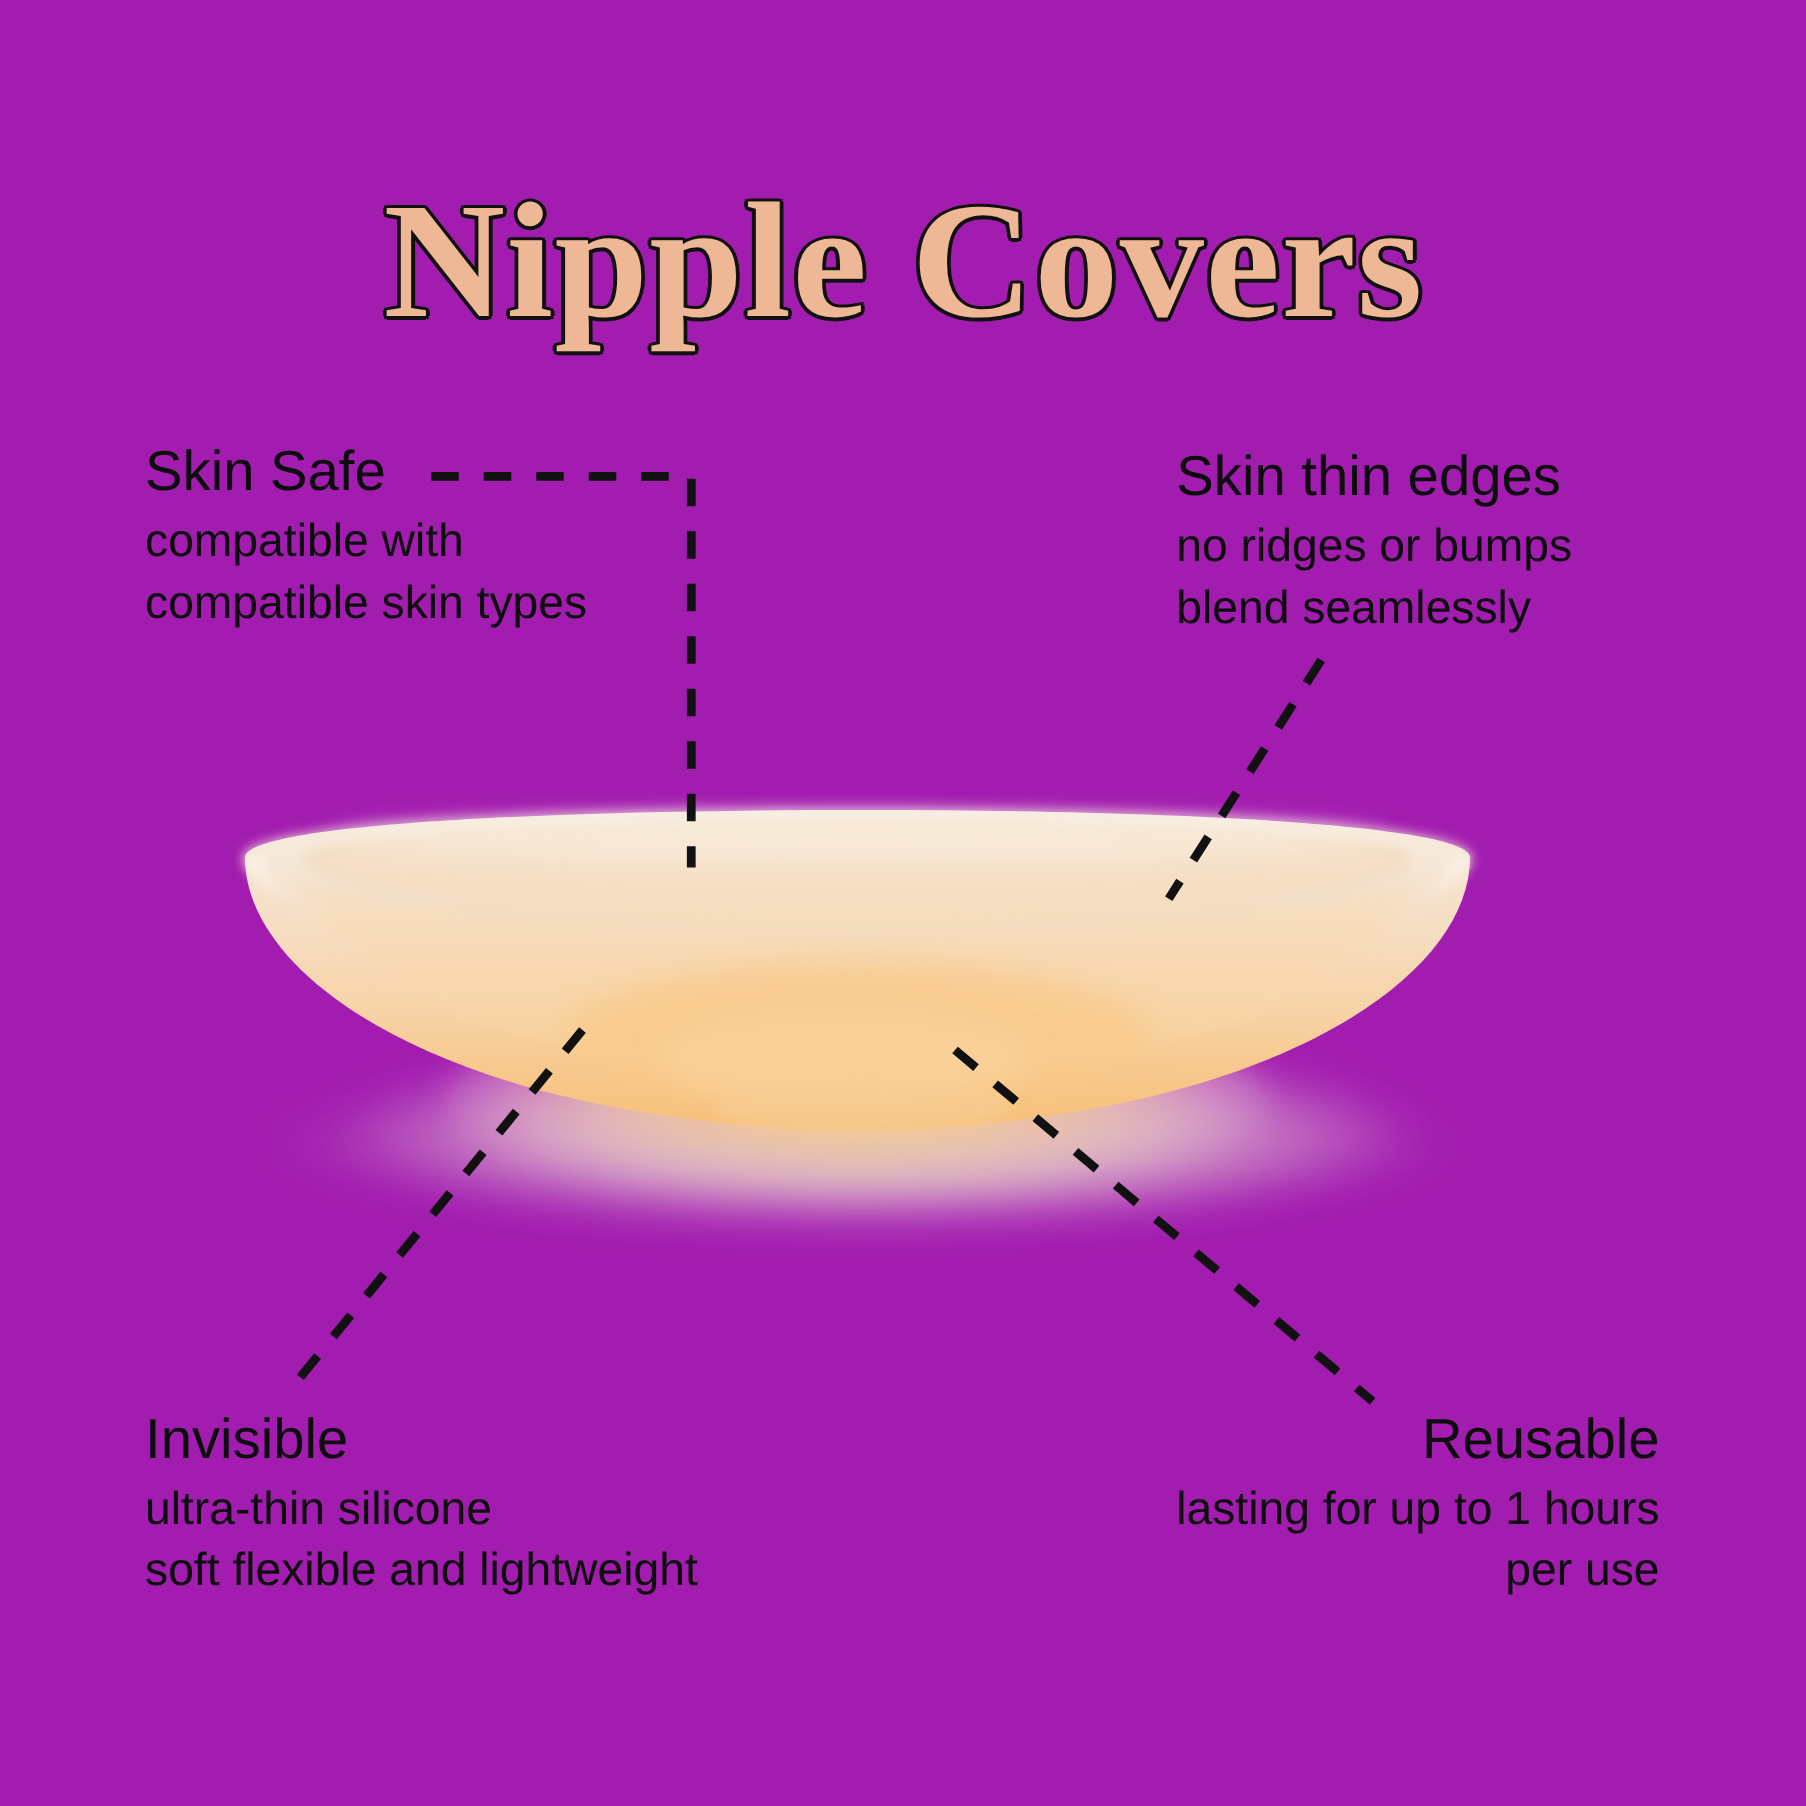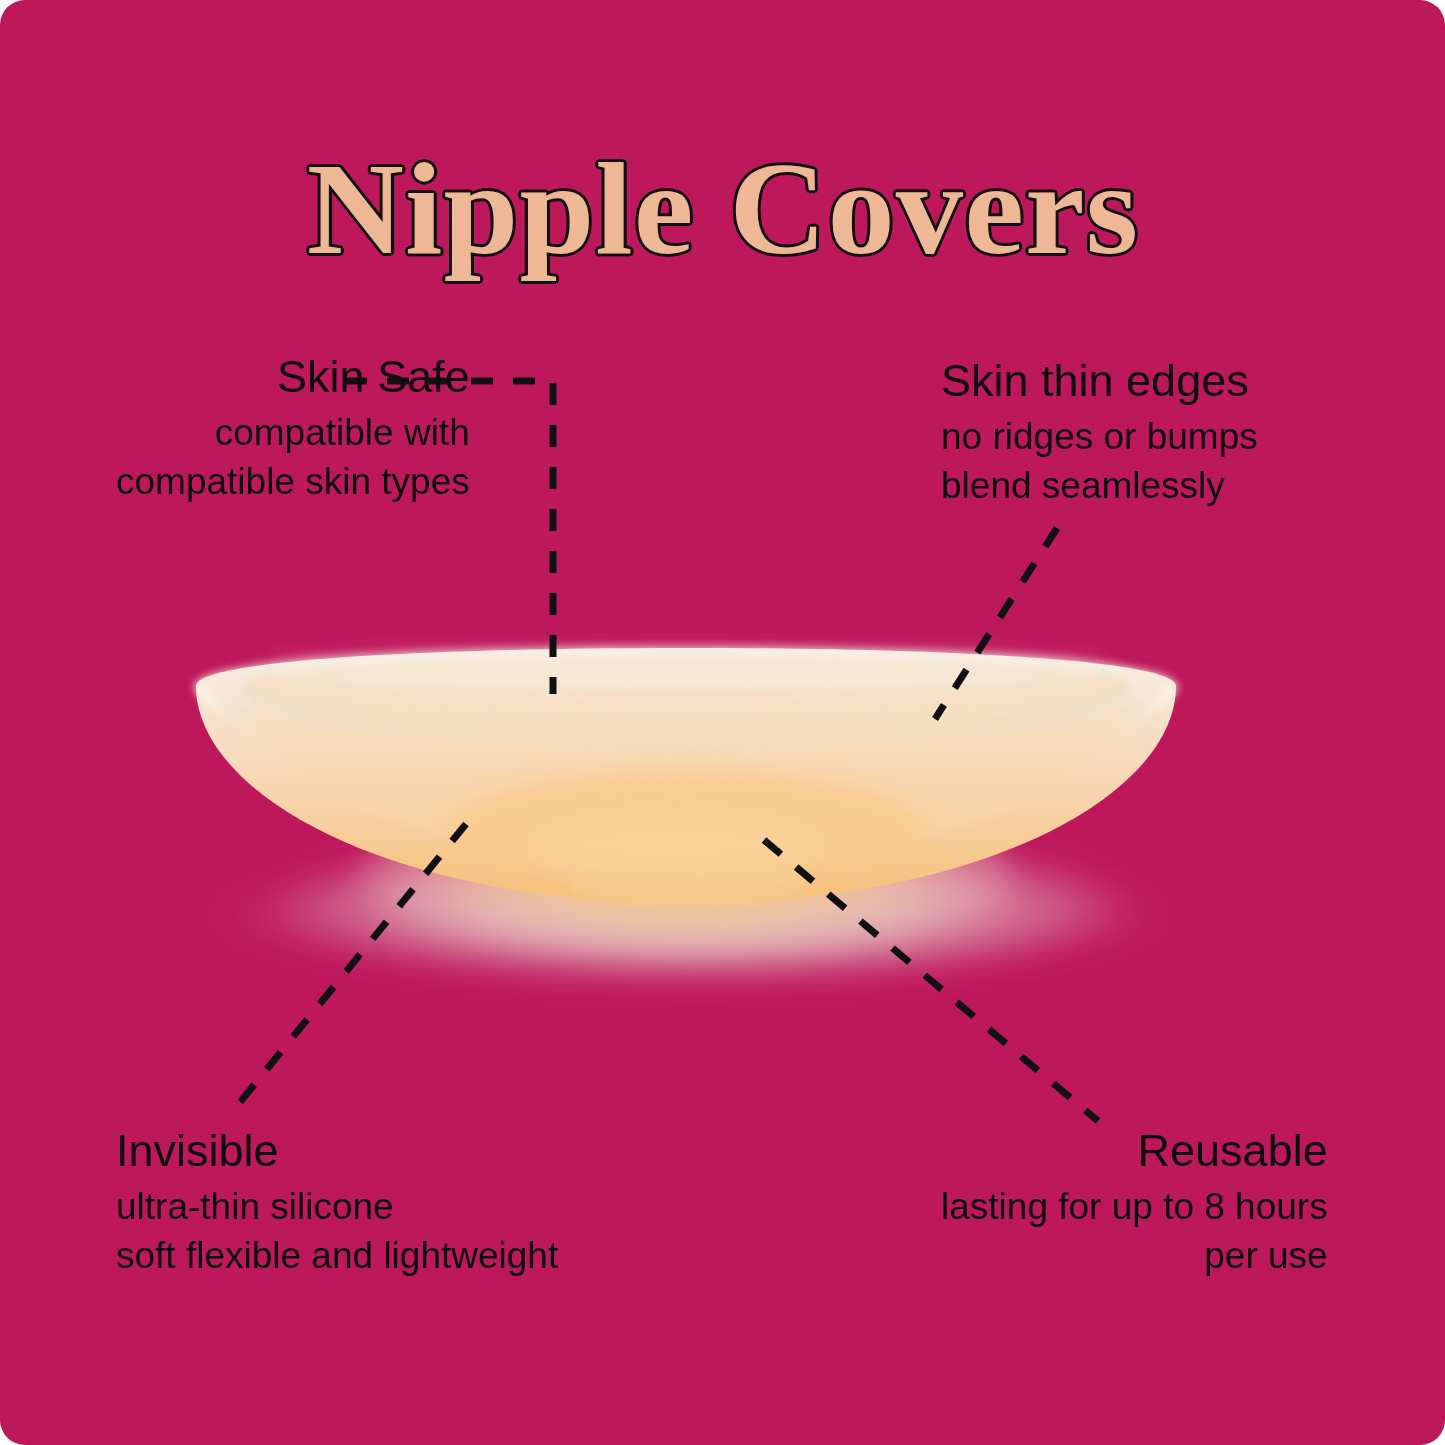"Nipple Covers" #stage { background: #be185d -> #a21caf; border-radius: 25px -> none }
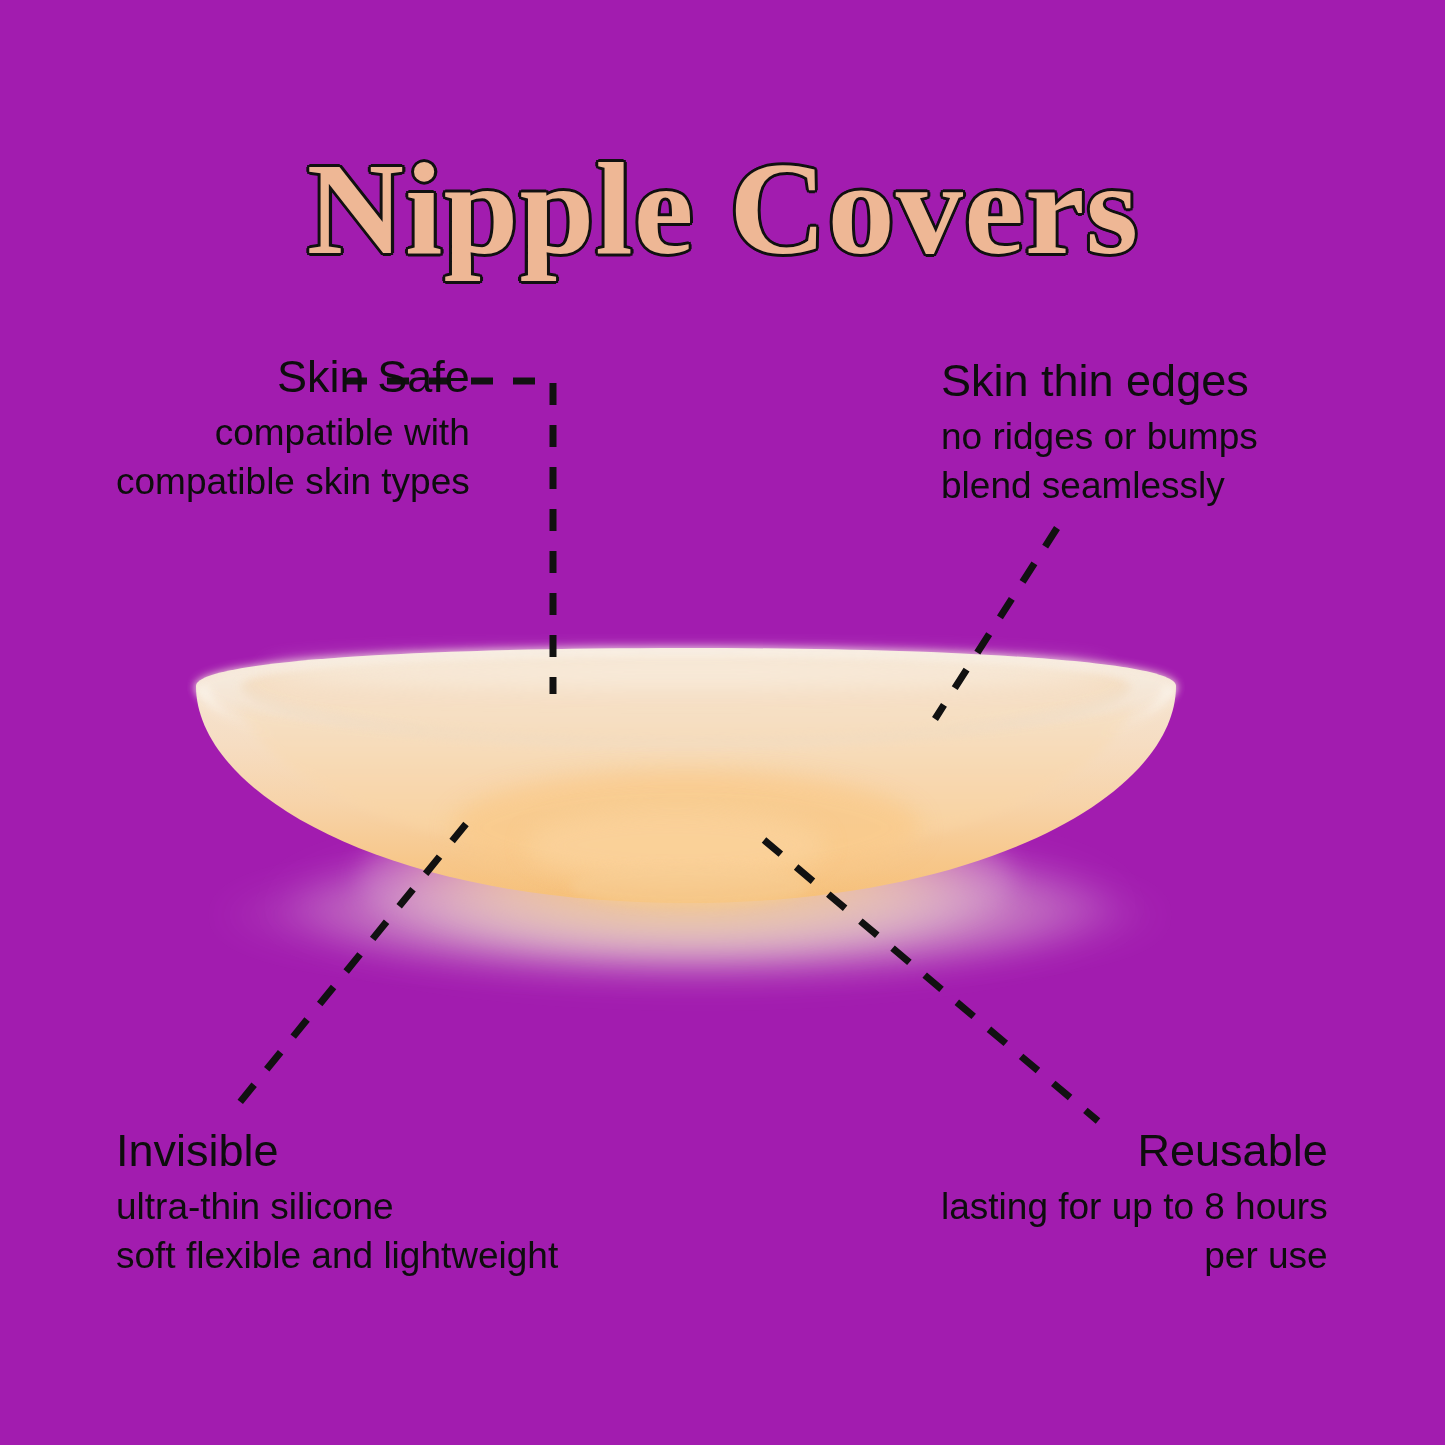"Skin Safe" #callout-skin-safe { text-align: right -> left }
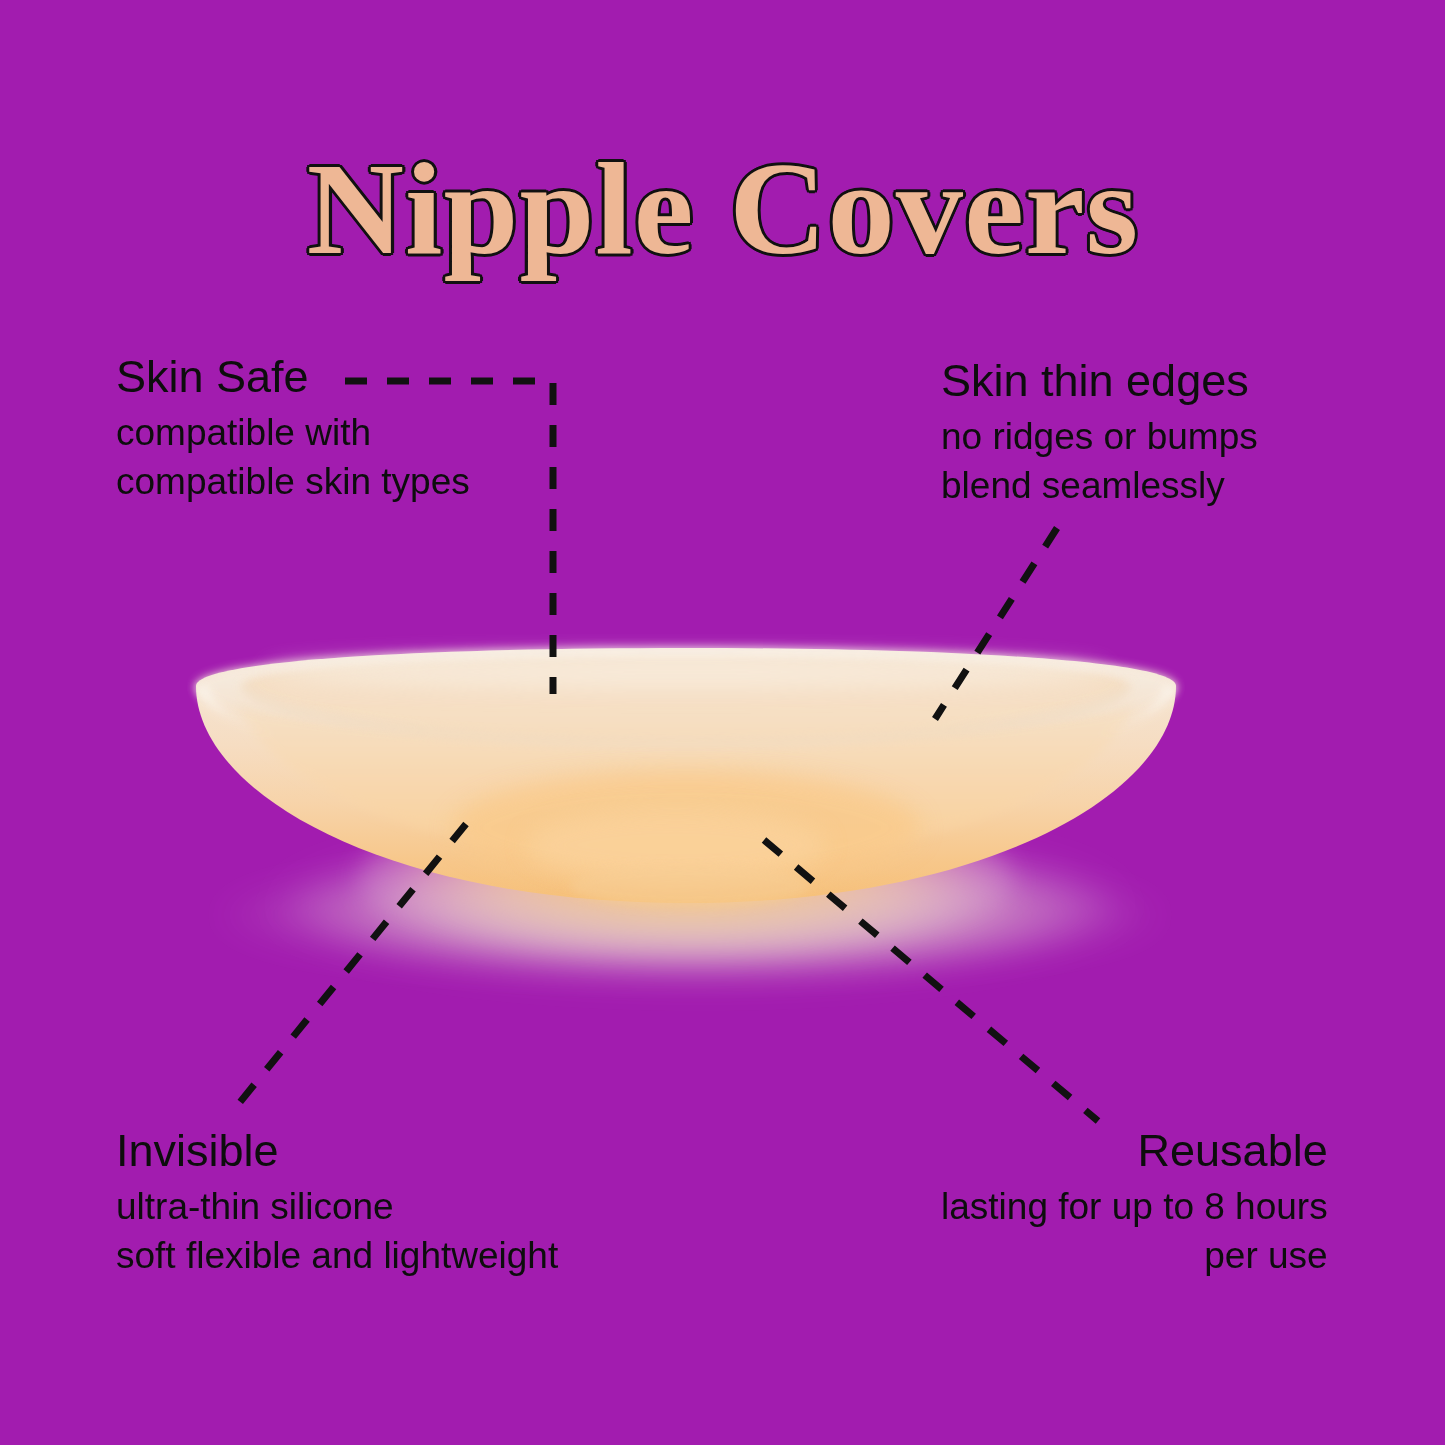"lasting for up to 8" div.body-line { text: 8 -> 1 }
